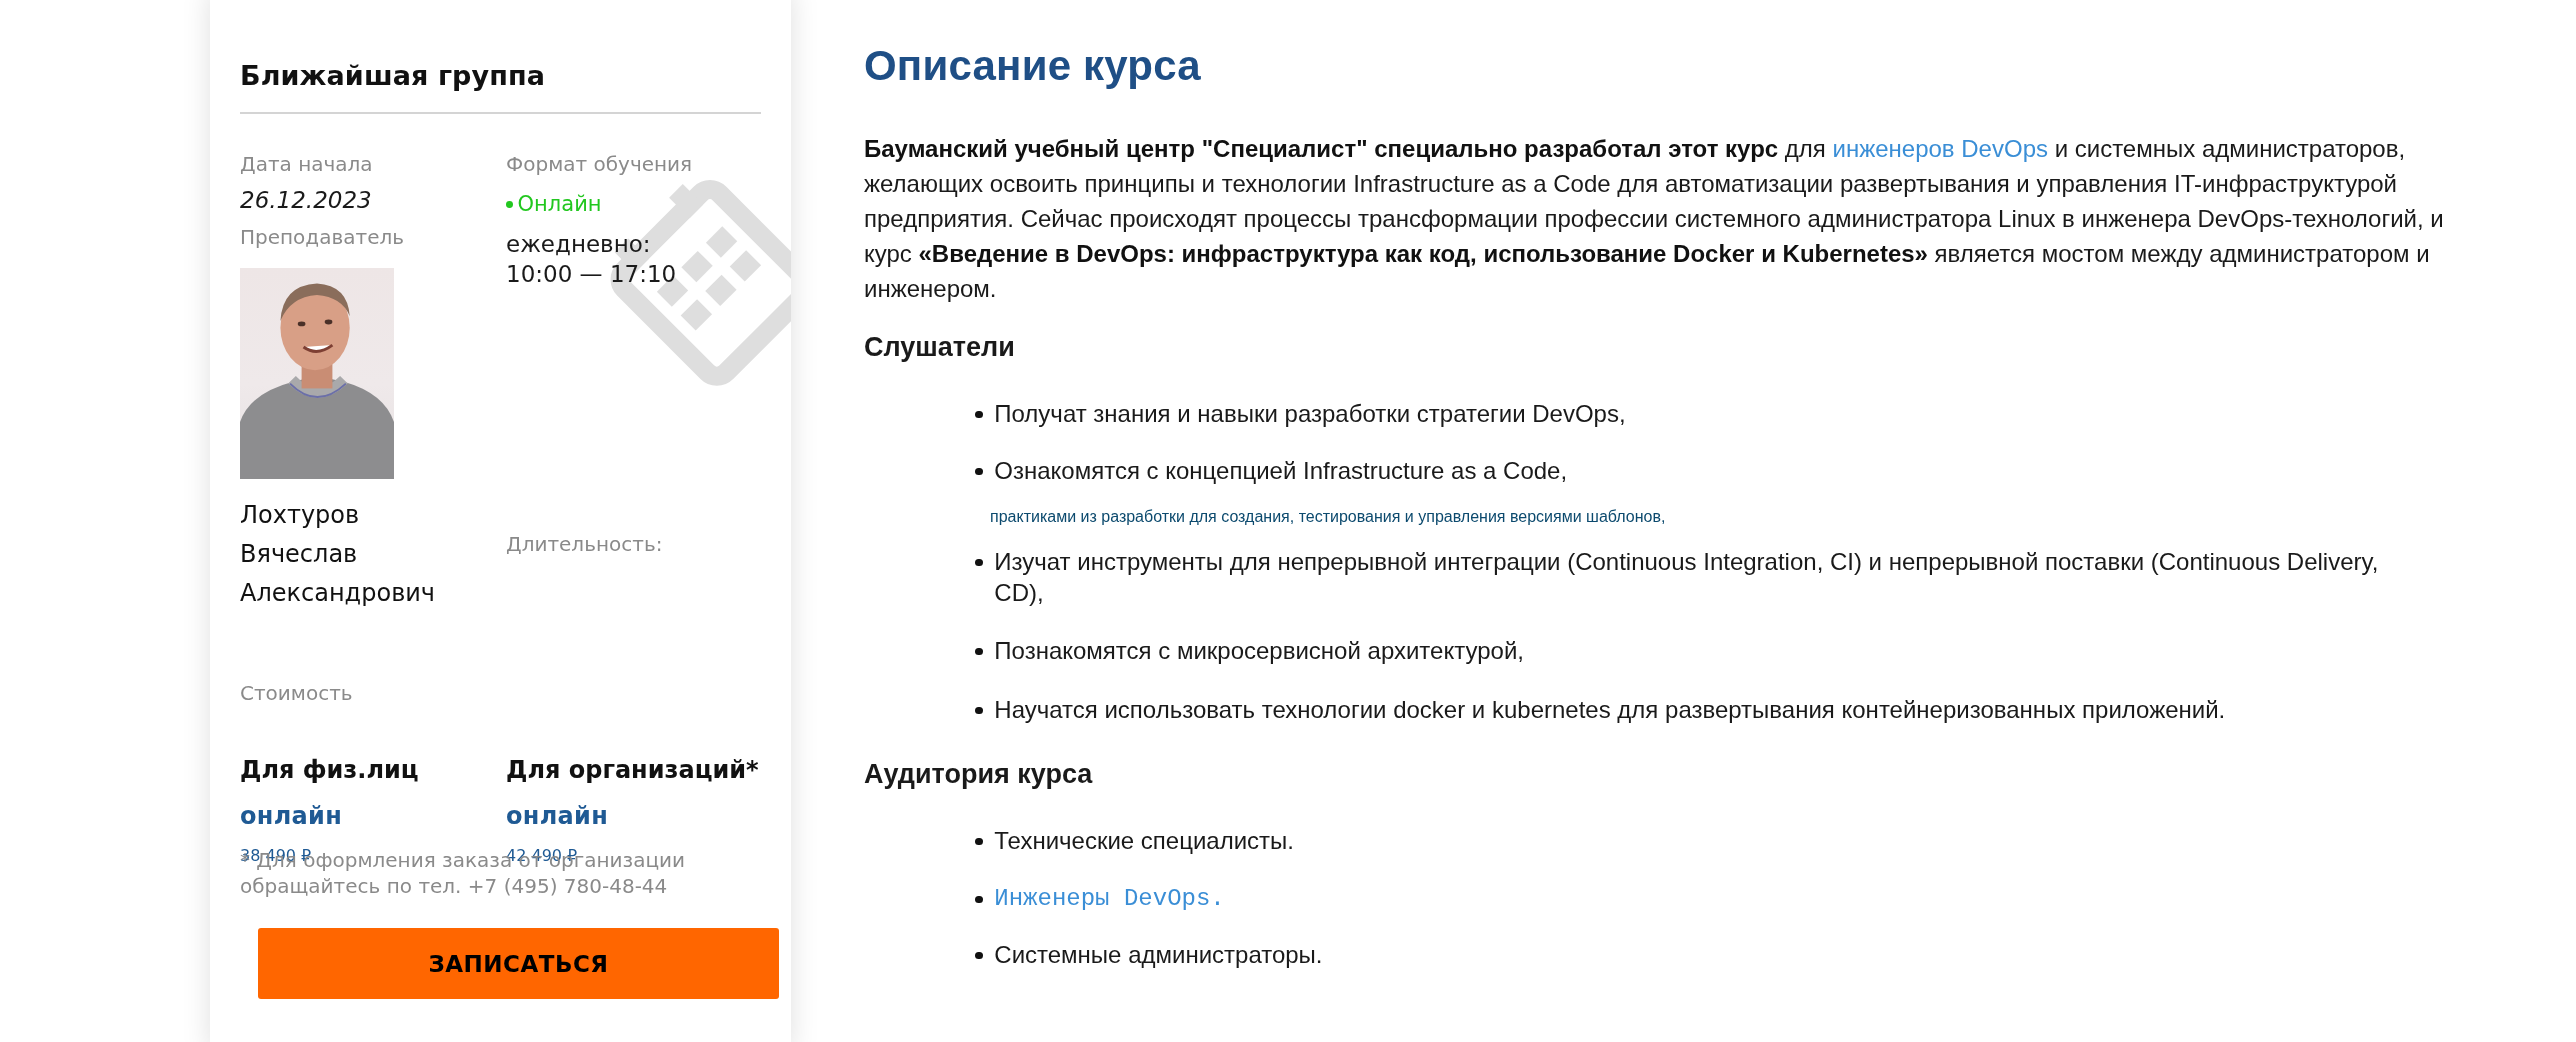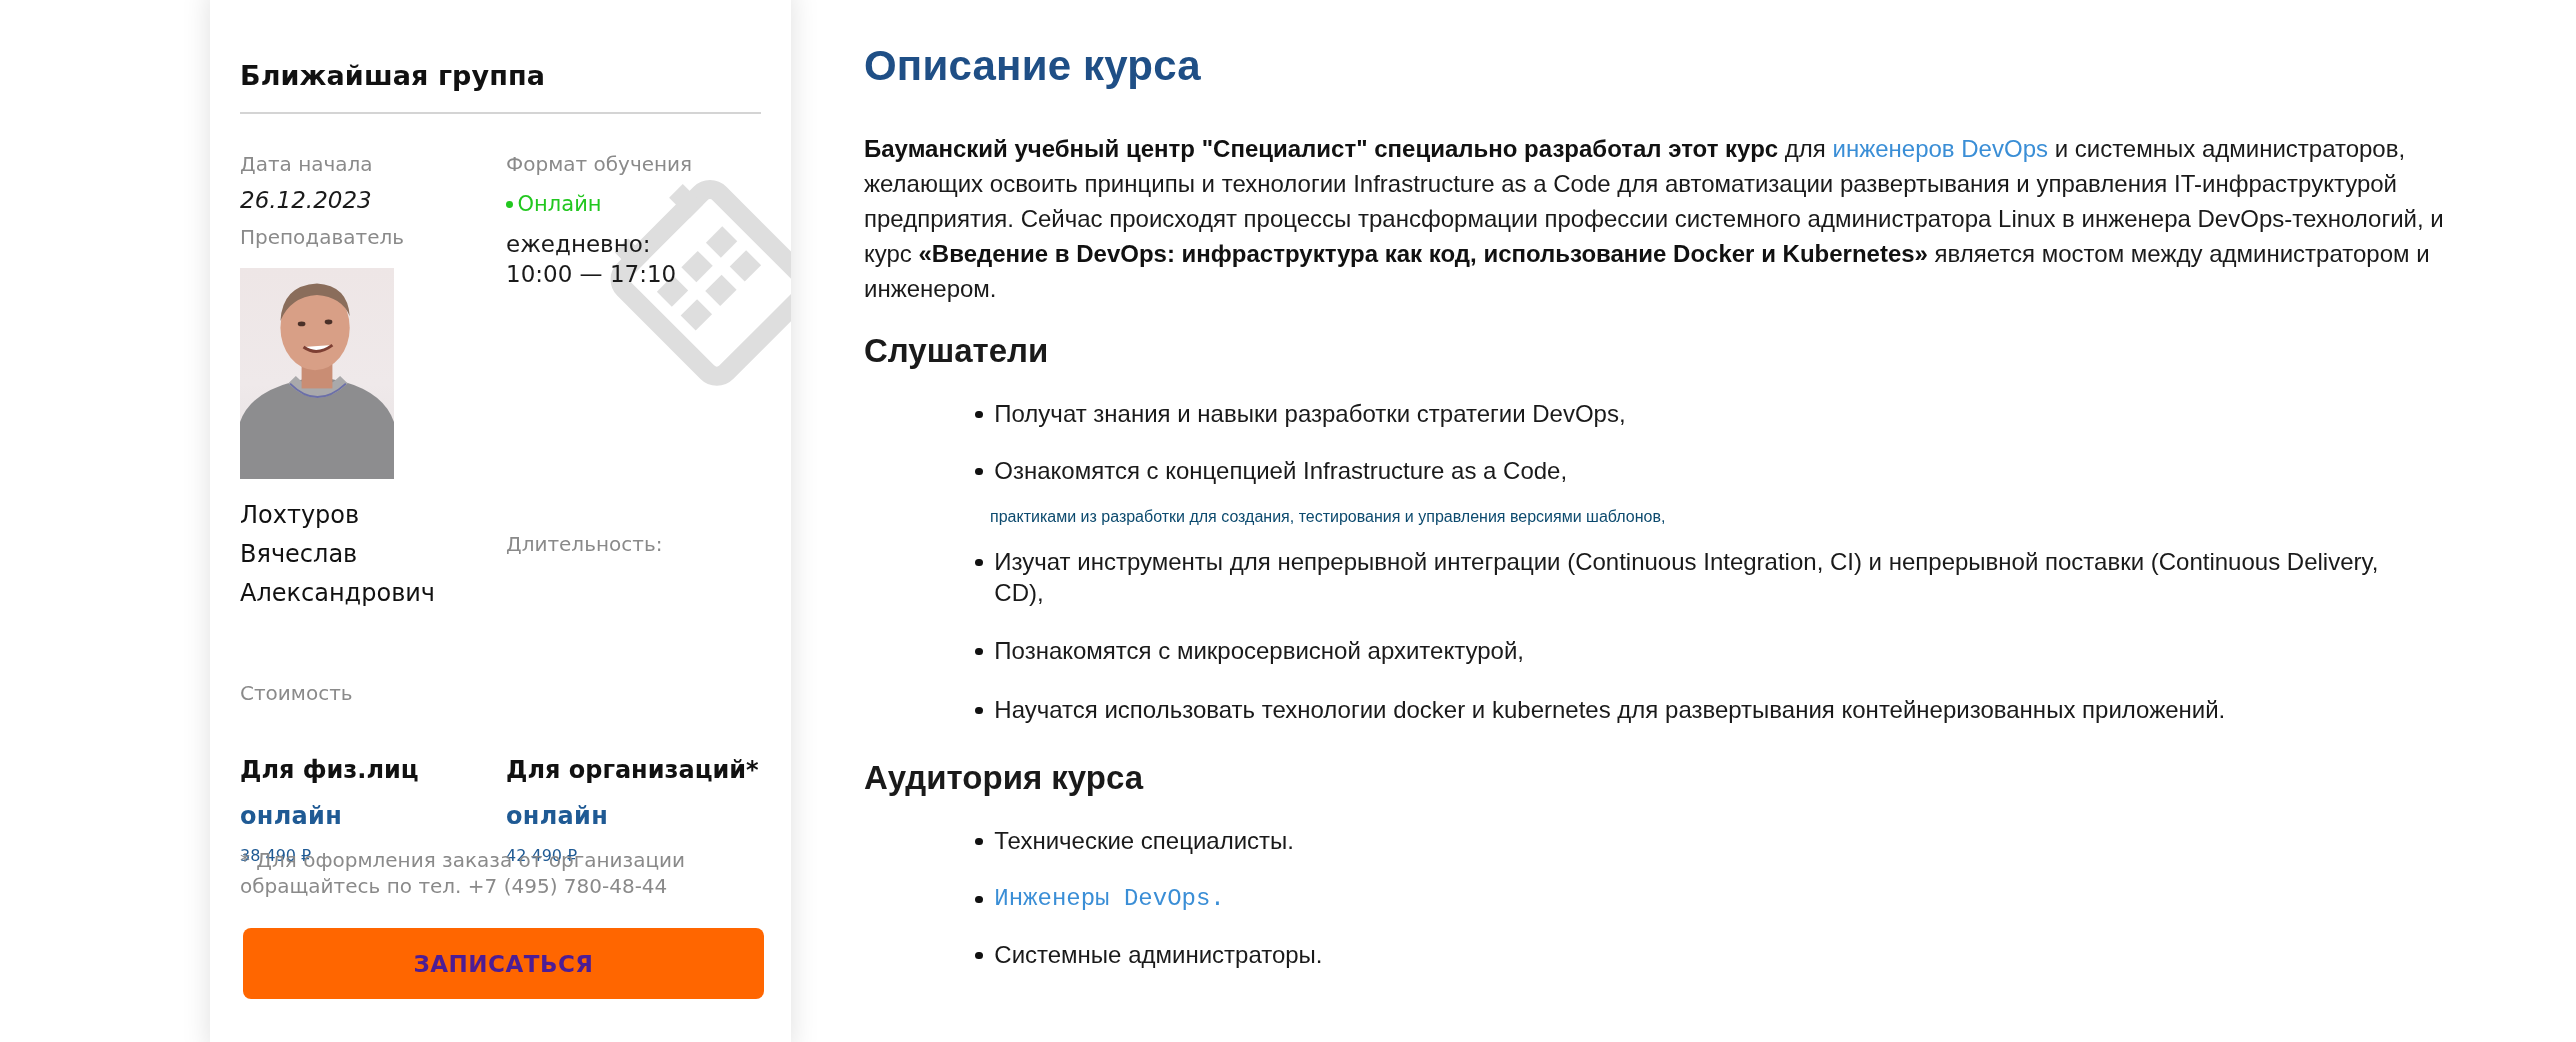"Слушатели" .sub-title { font-size: 33px -> 27px }
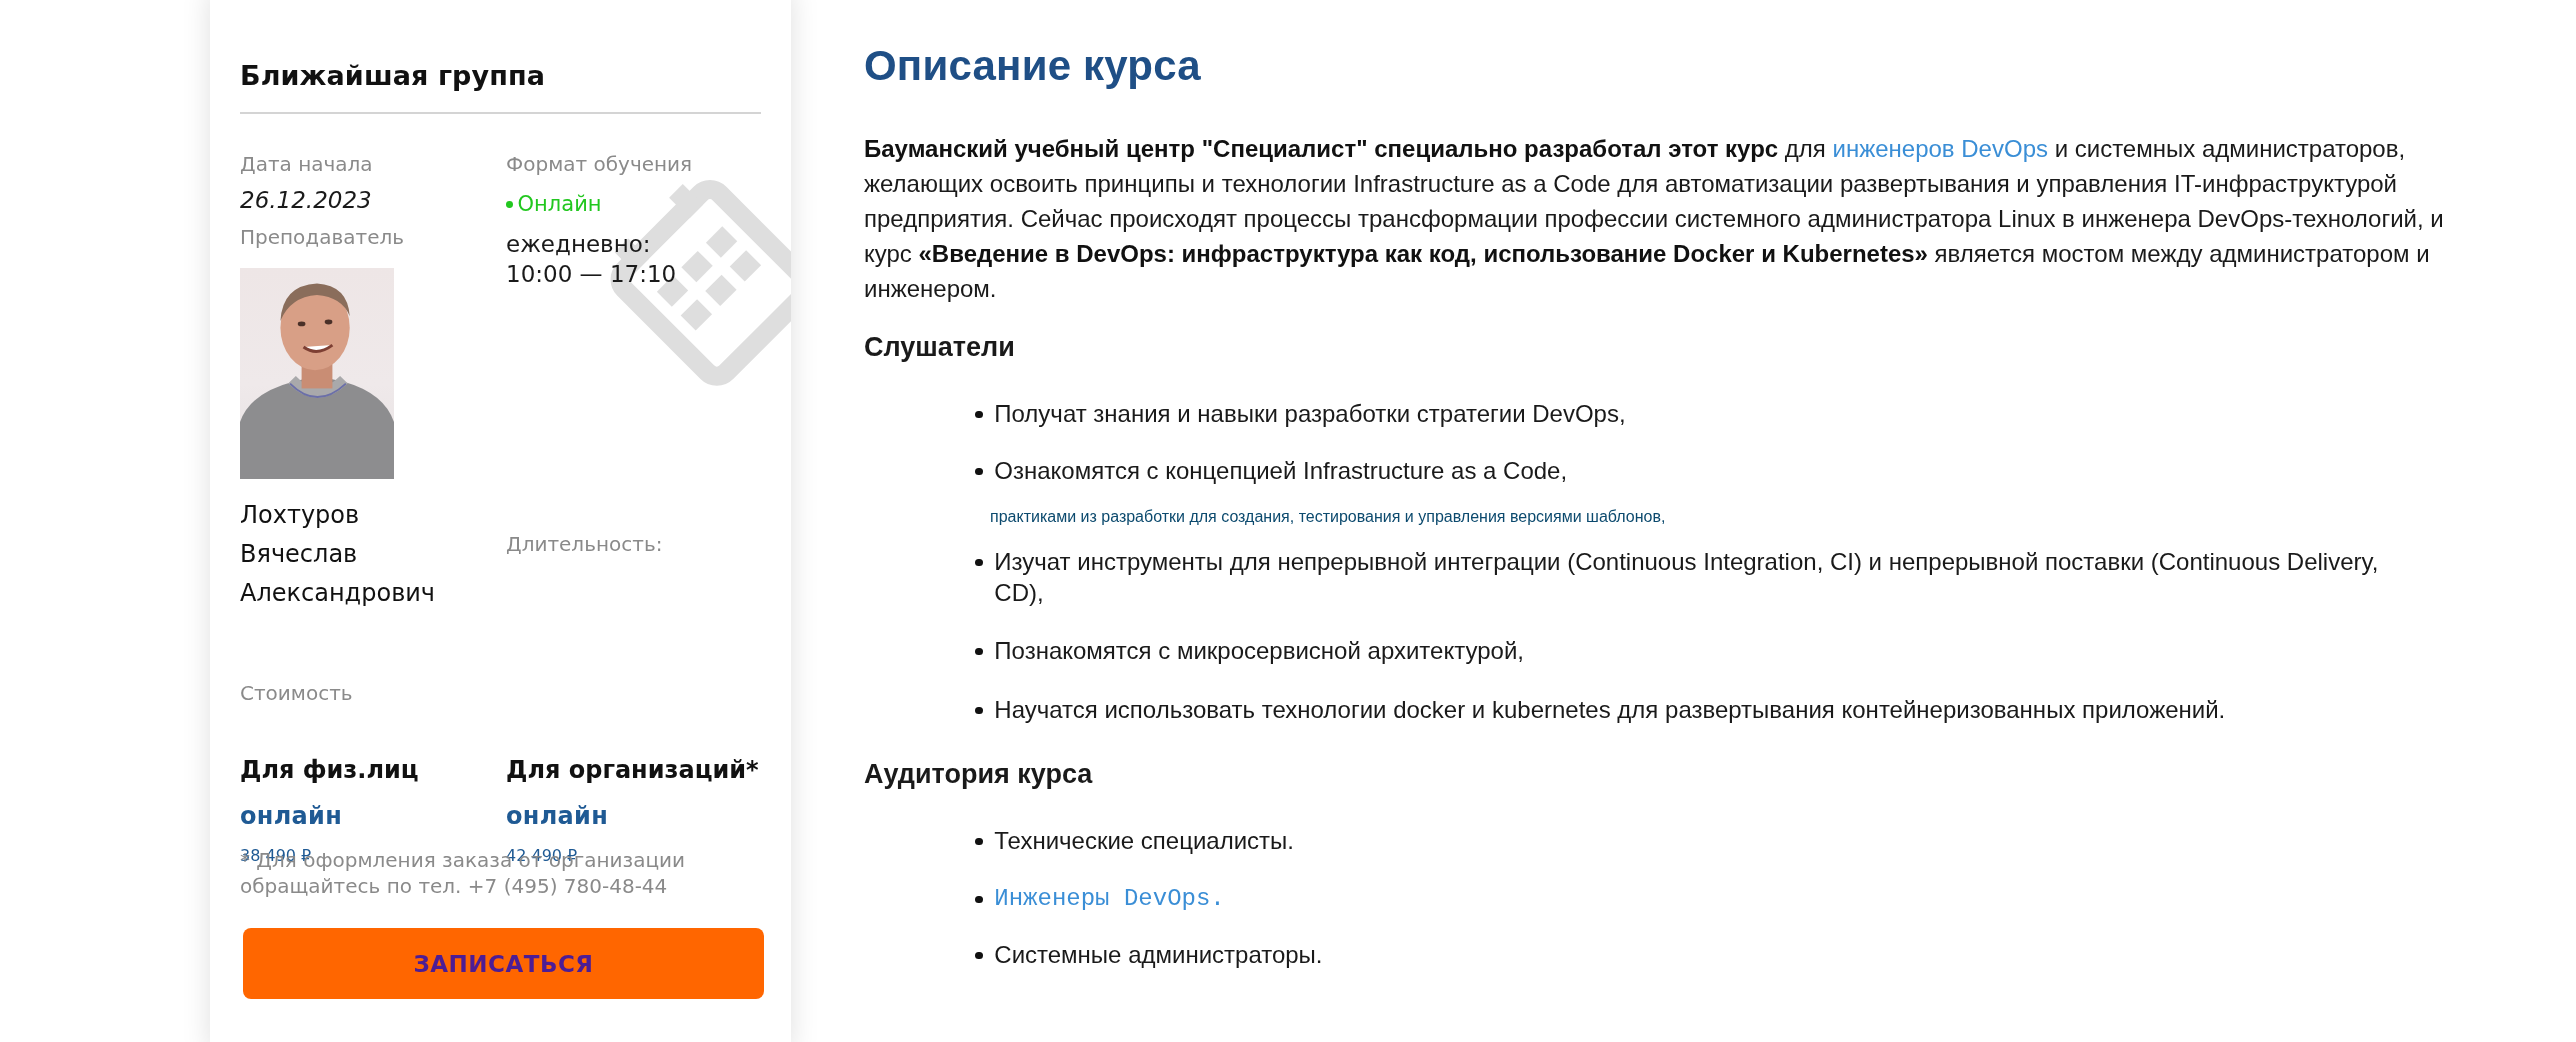"ЗАПИСАТЬСЯ" .enroll-btn { border-radius: 8px -> 3px; color: #4c1d95 -> #000000; left: 3px -> 18px }
